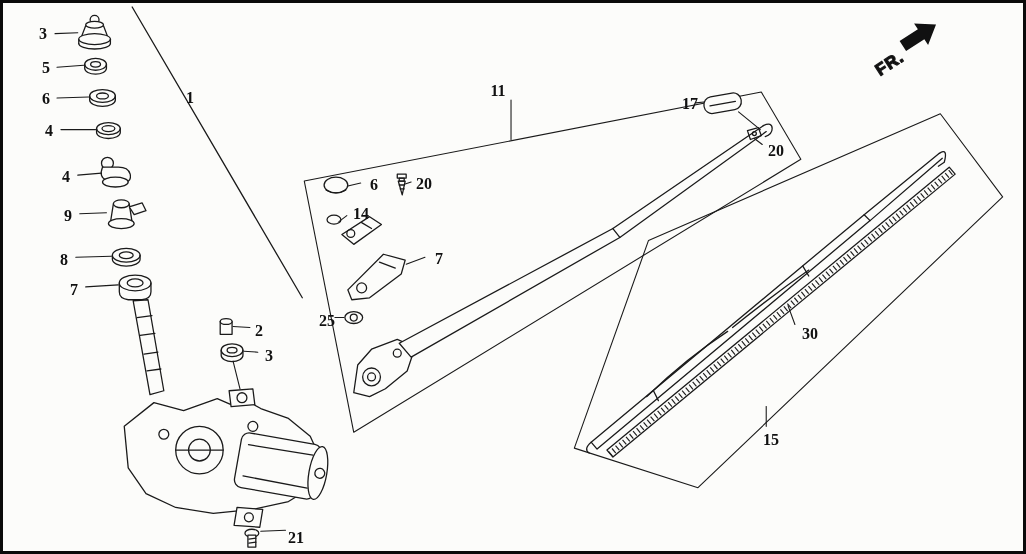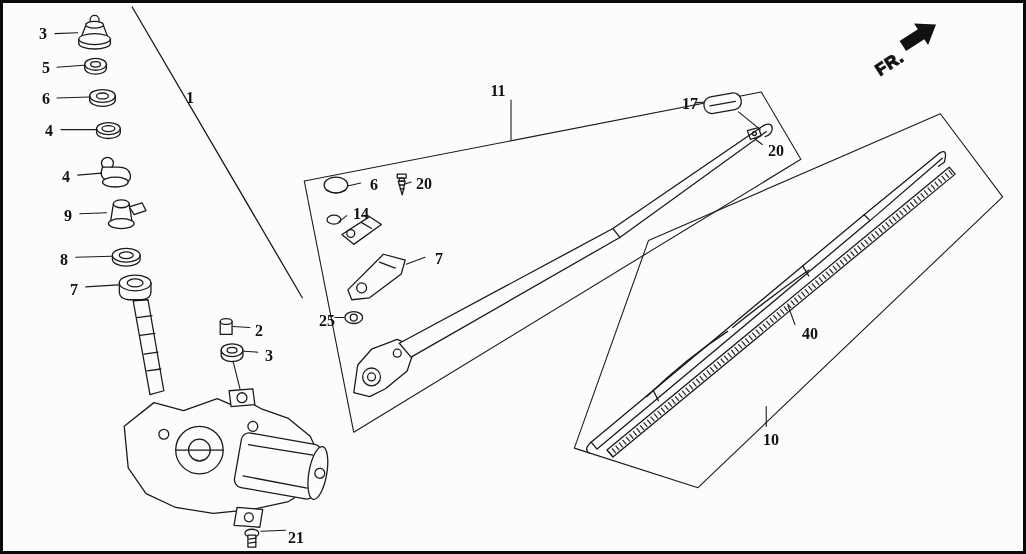"40" div.callout { text: 40 -> 30 }
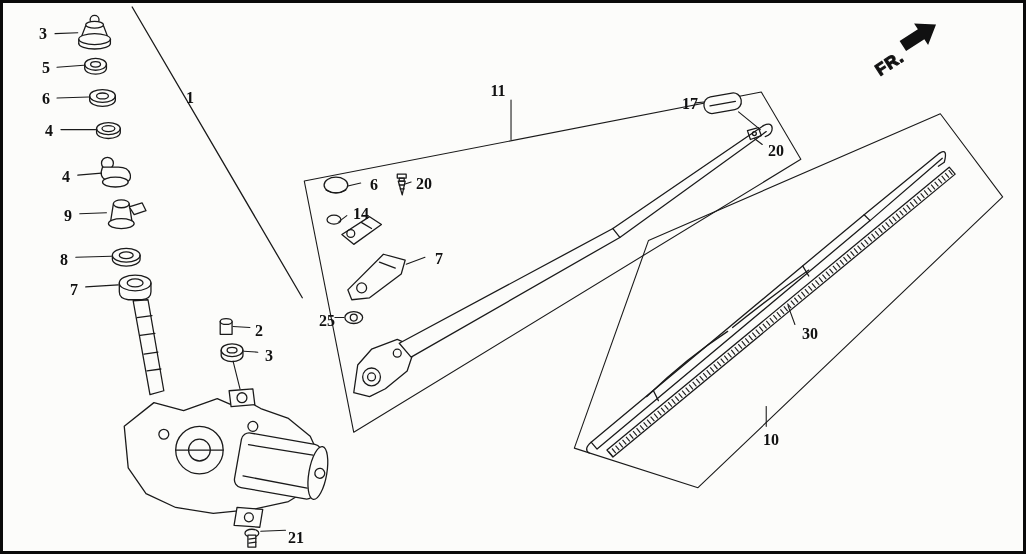"10" div.callout { text: 10 -> 15 }
